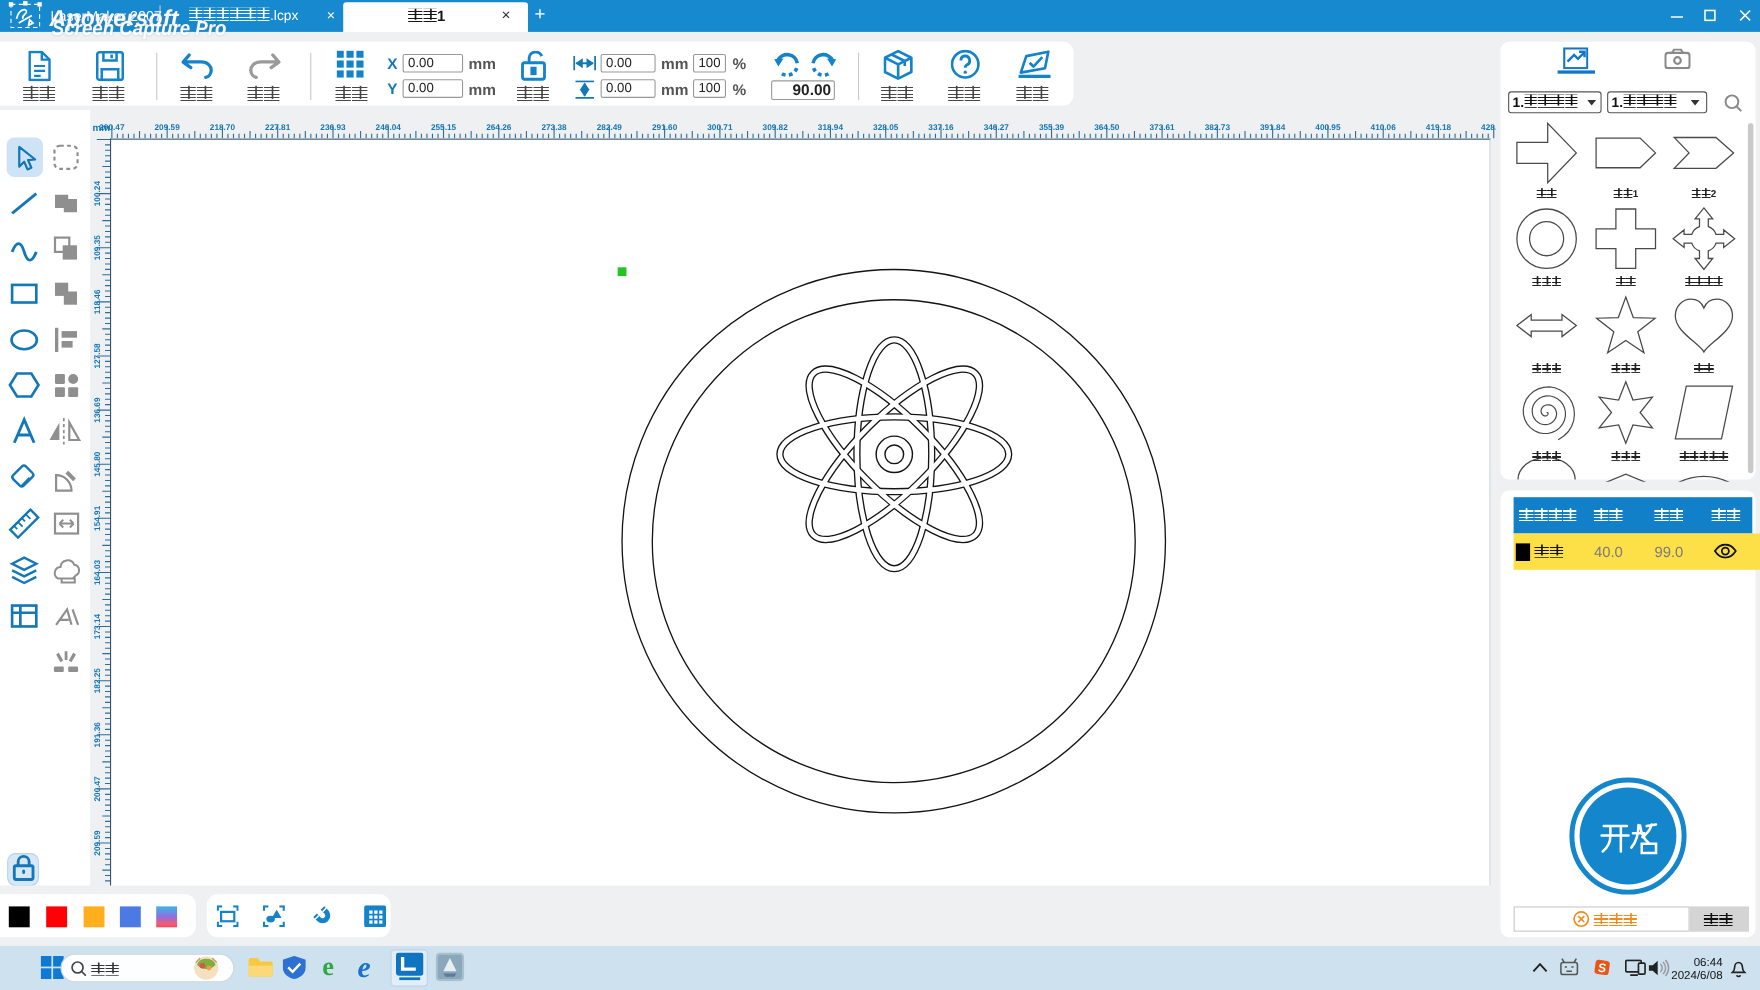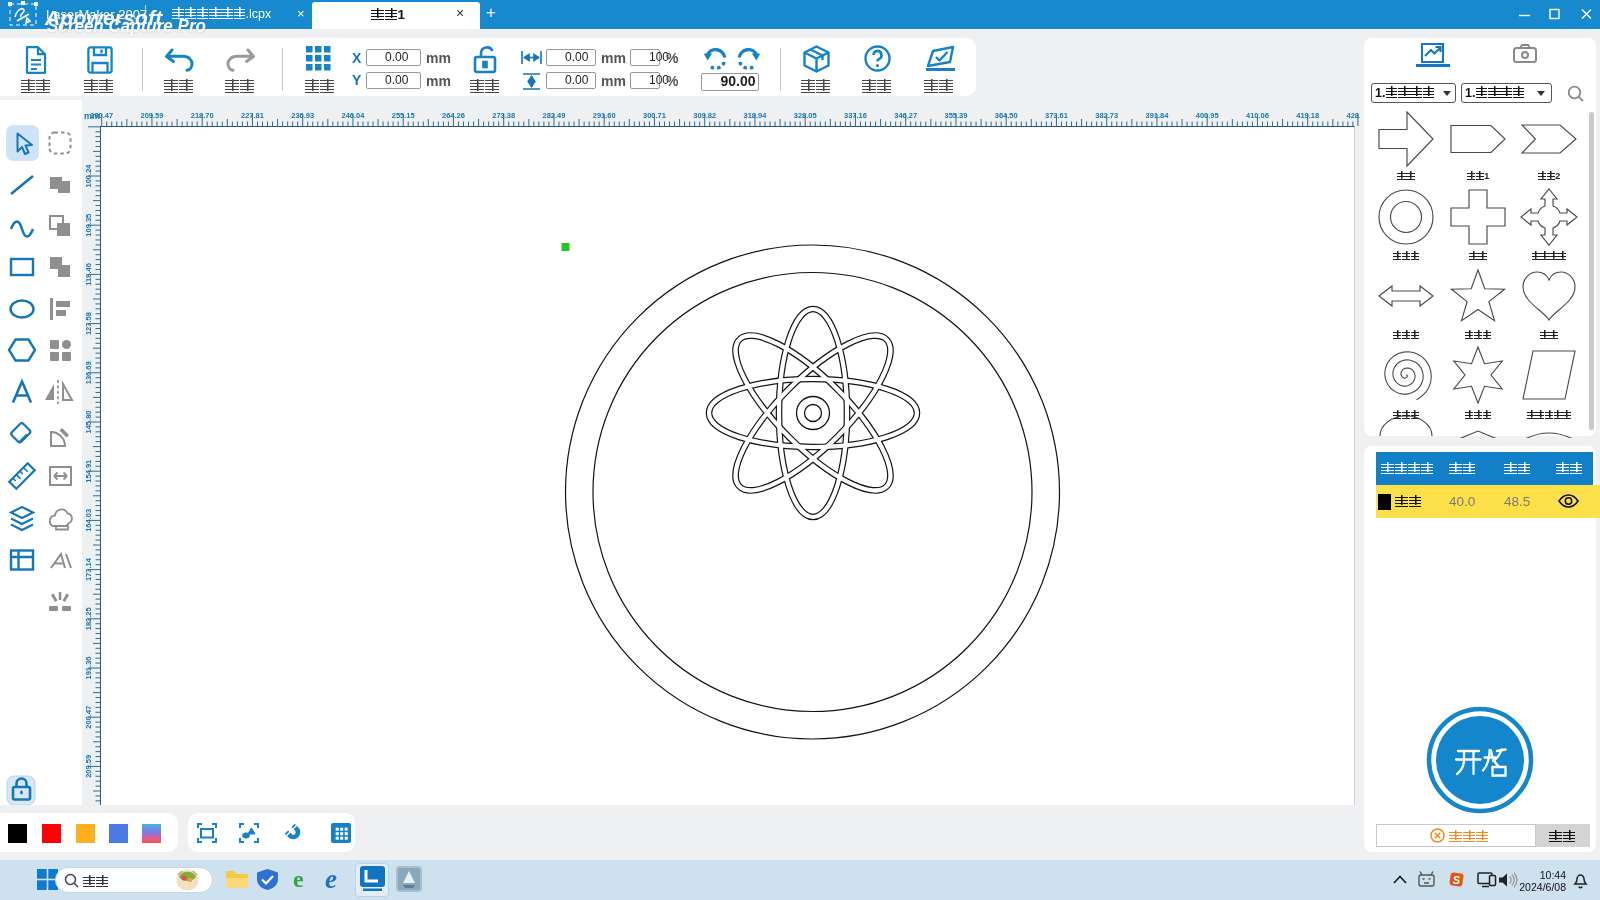"0.00" .inp { padding-left: 18px -> 4px }
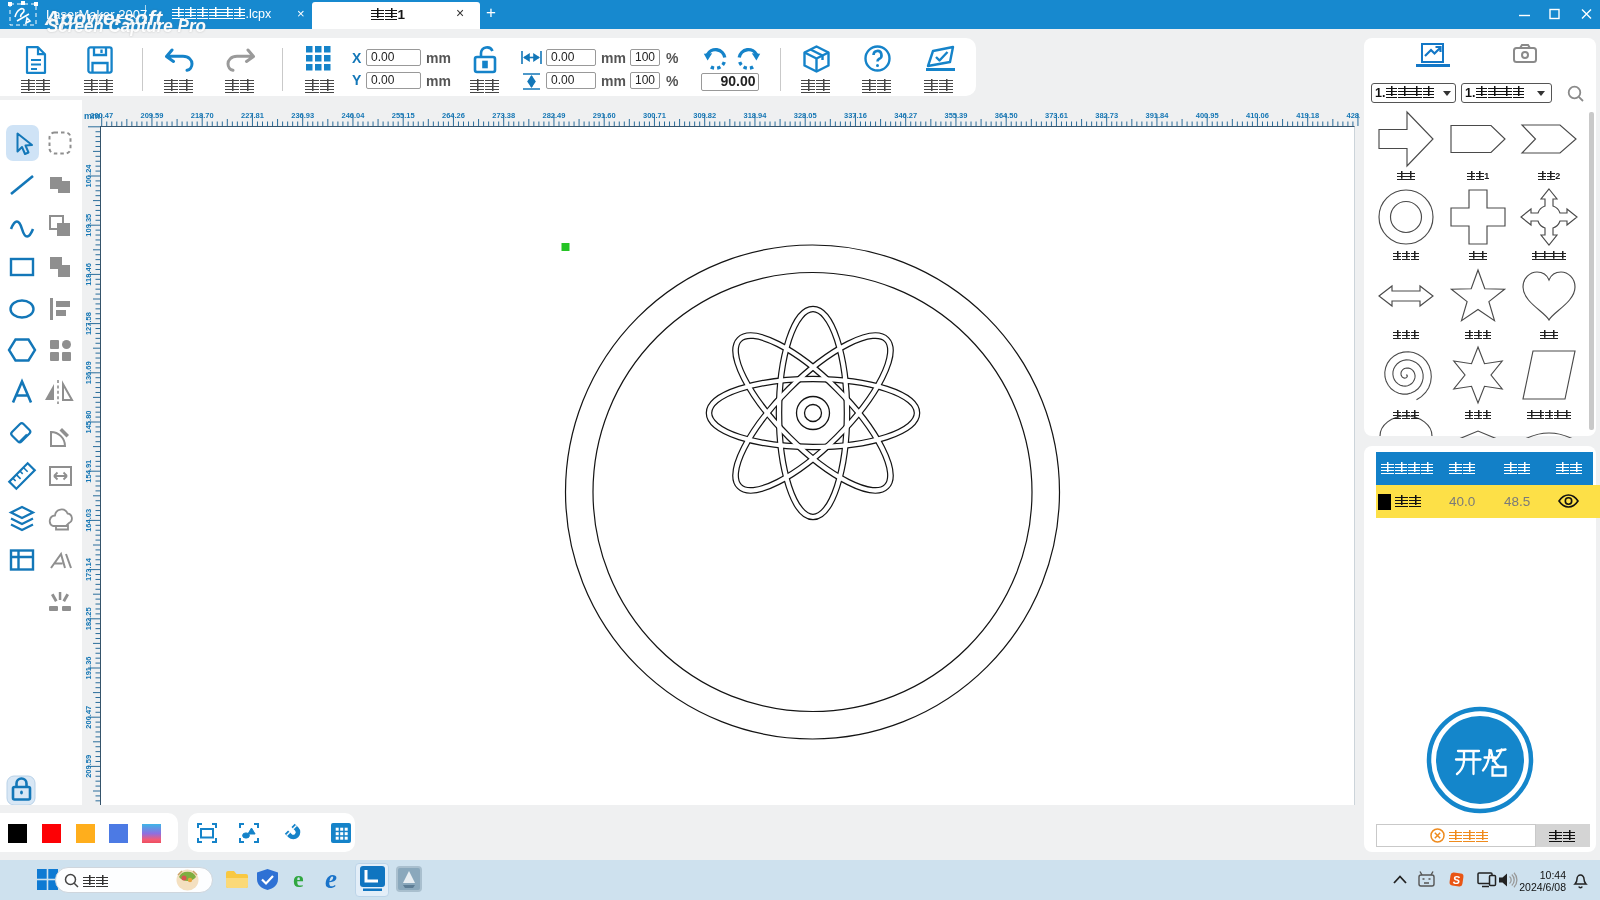"48.5" div.abs { text: 48.5 -> 99.0 }
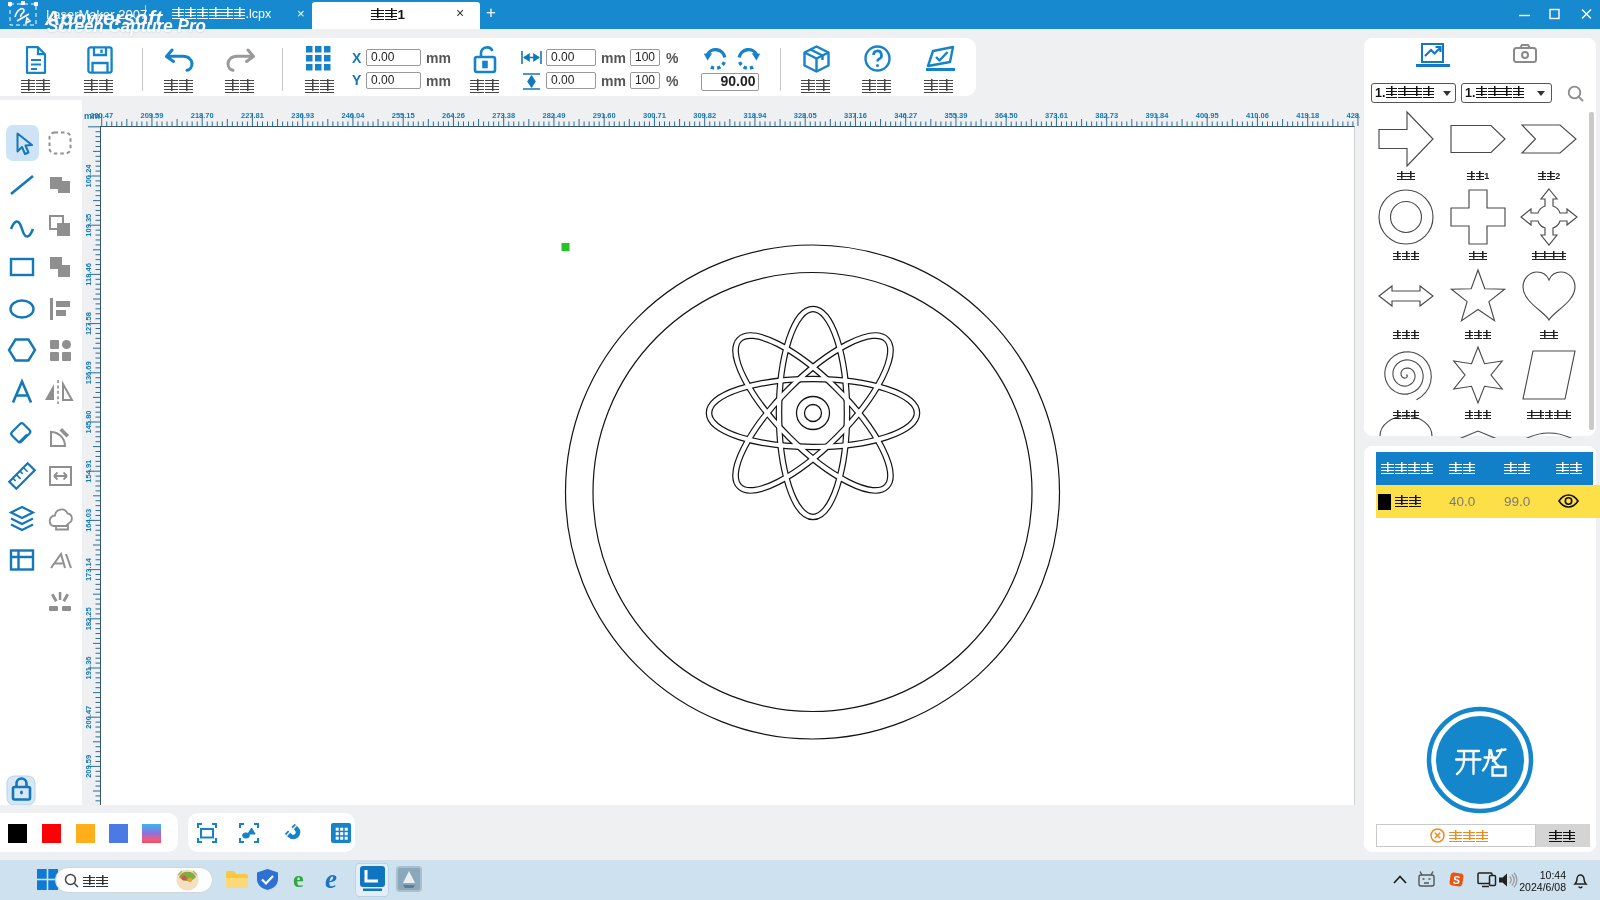"10:44" div.abs { text: 10:44 -> 06:44 }
